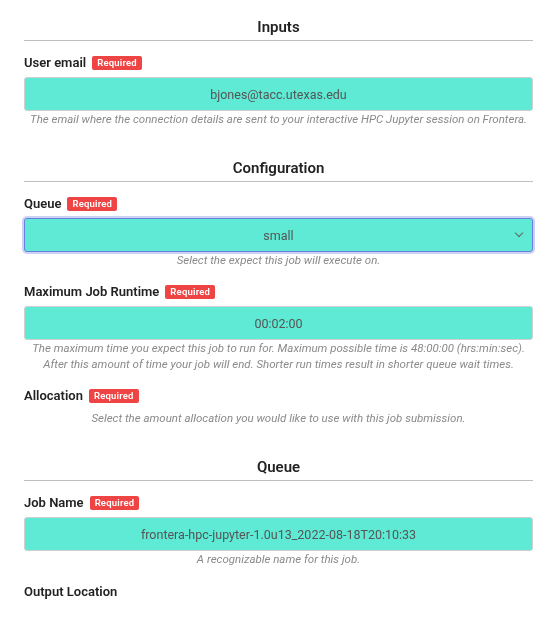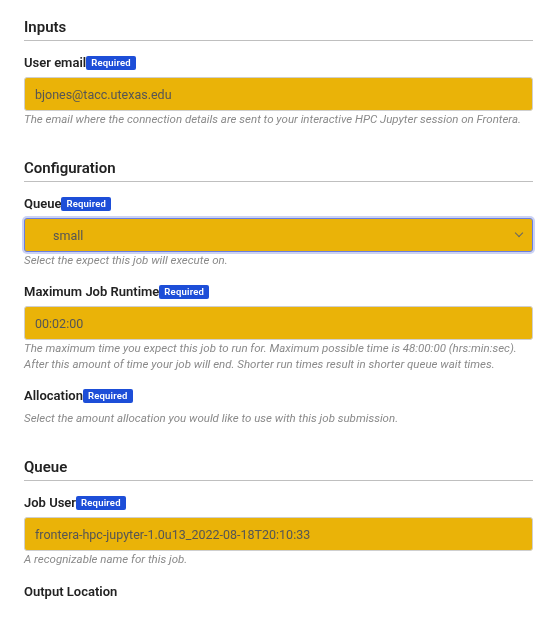"Inputs" * { text-align: none -> center }
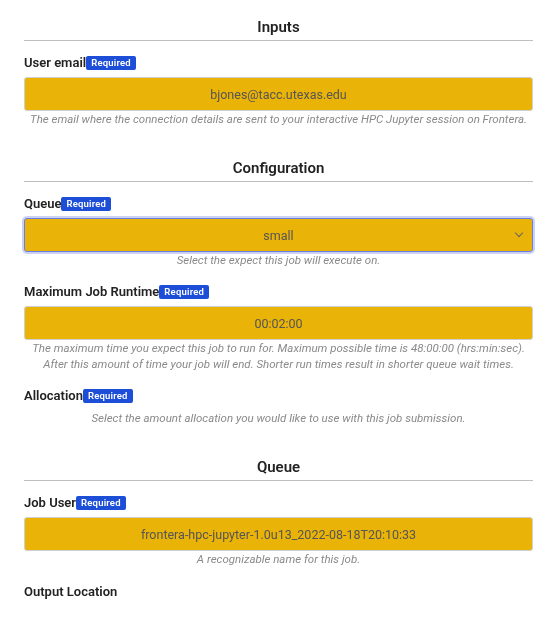"User email" .field-label-row { gap: 0 -> 6px }
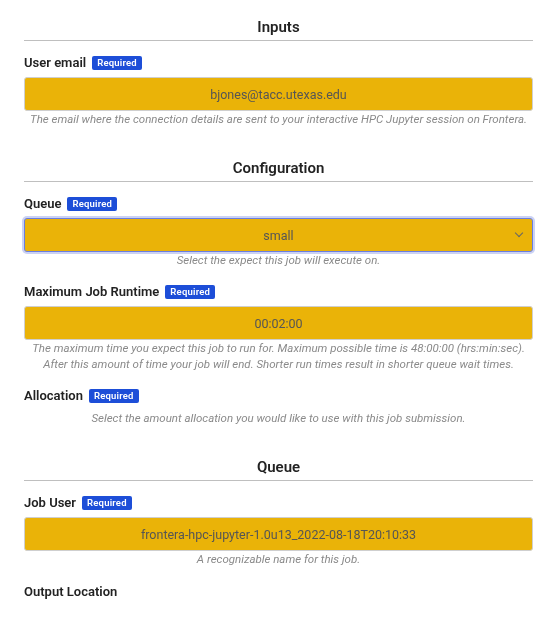"Required" .required-badge { background: #1d4ed8 -> #ef4444 }
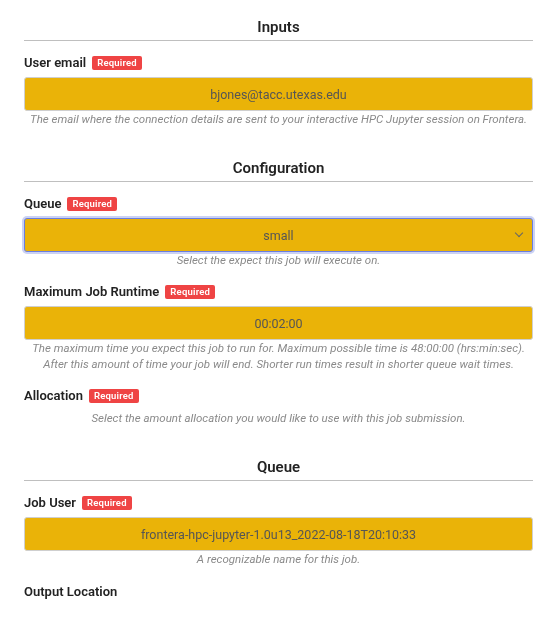"bjones@tacc.utexas.edu" .text-input, .select-input { background: #eab308 -> #5eead4 }
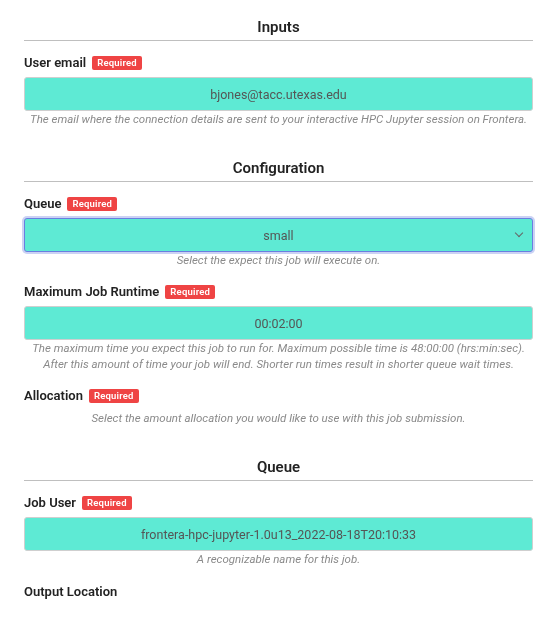"Job User" span.field-label { text: User -> Name }
